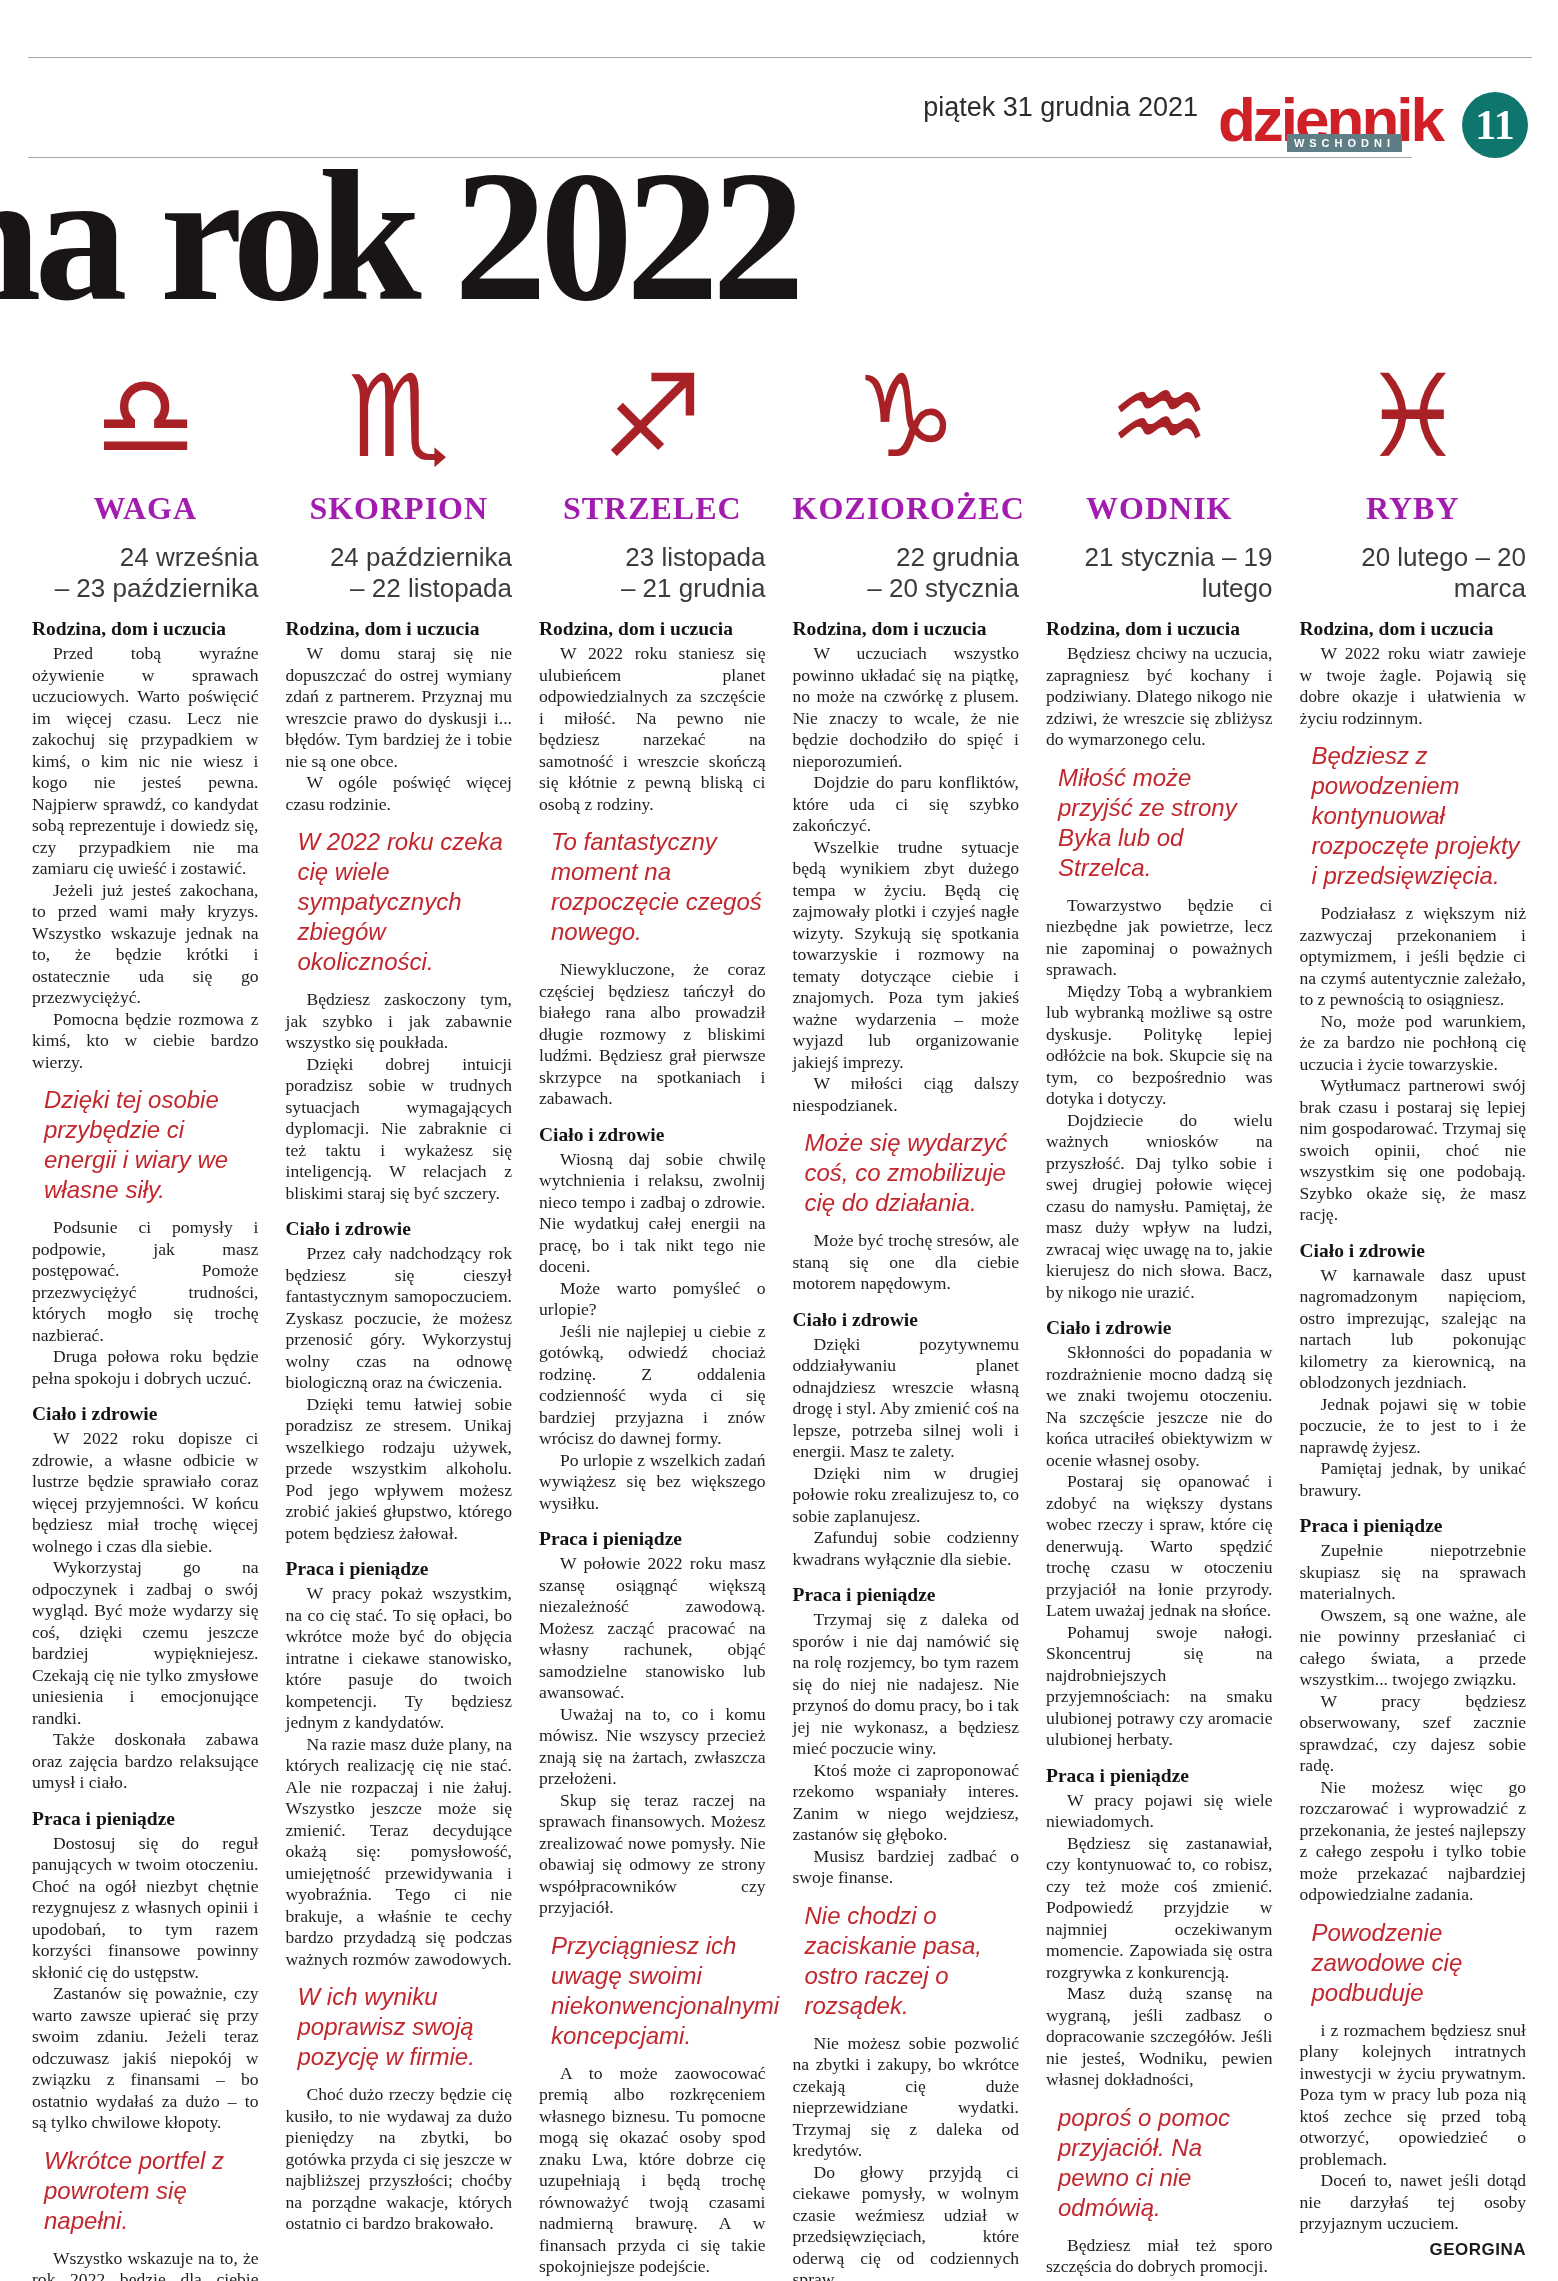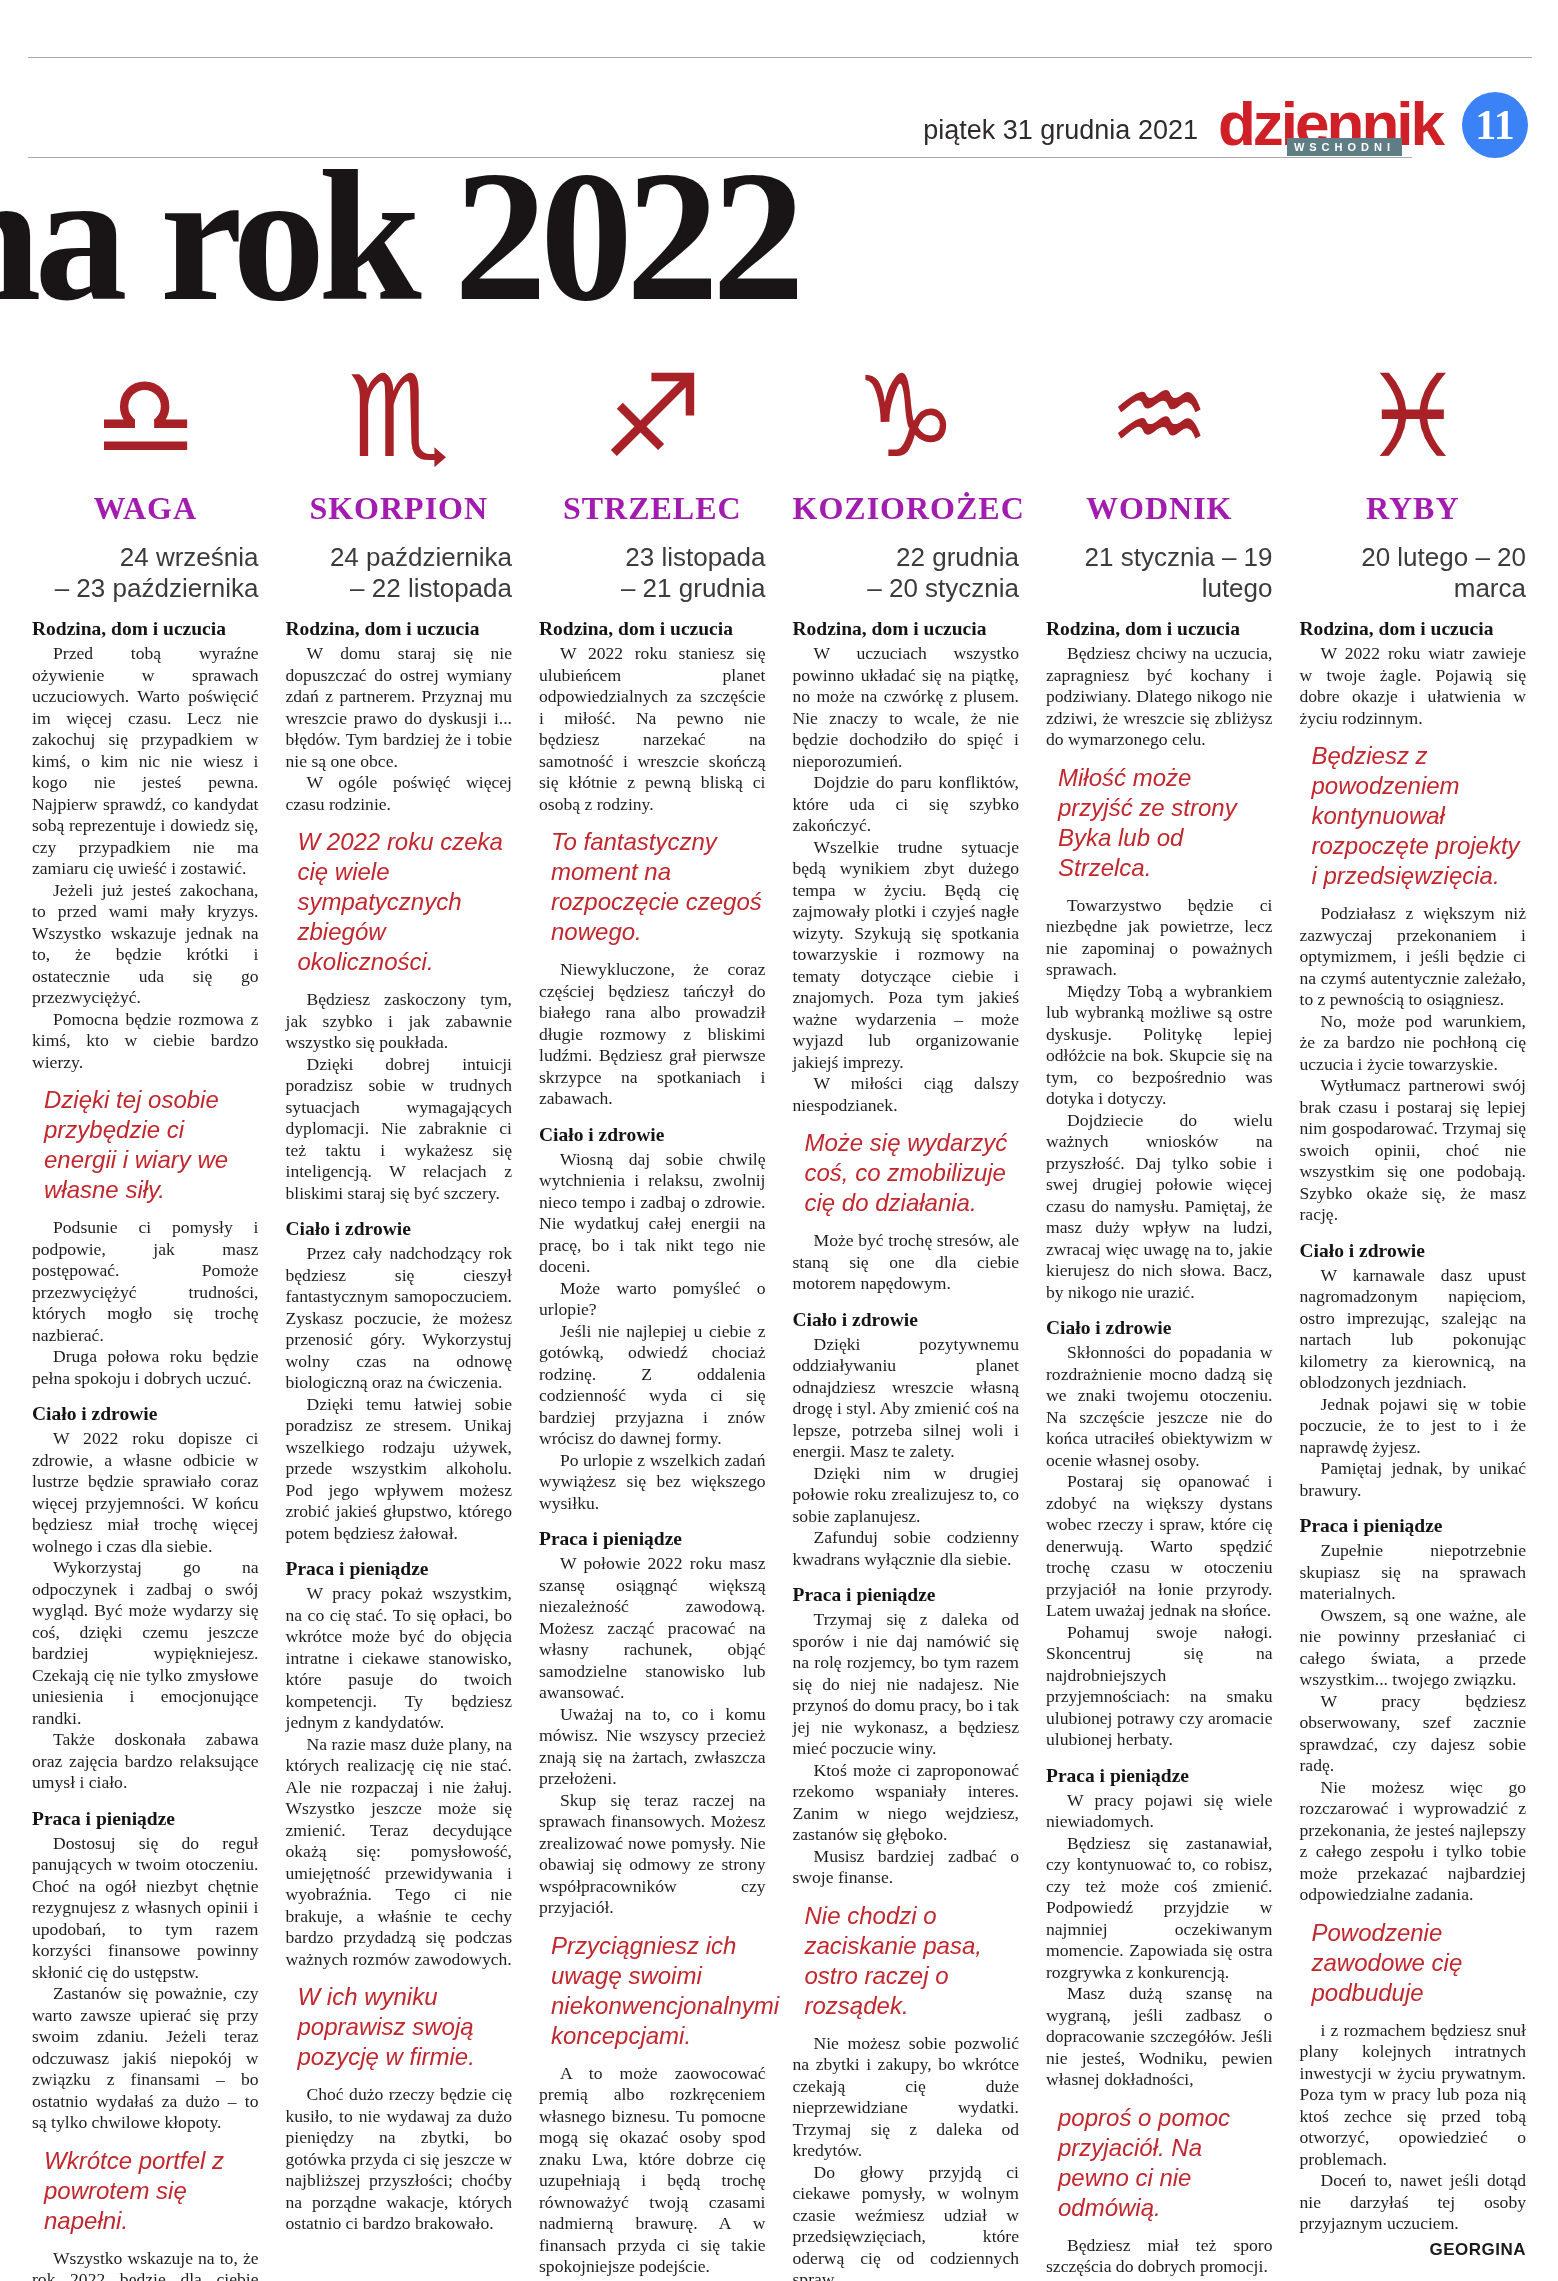"piątek 31 grudnia 2021" .mast-right { align-items: flex-end -> flex-start }
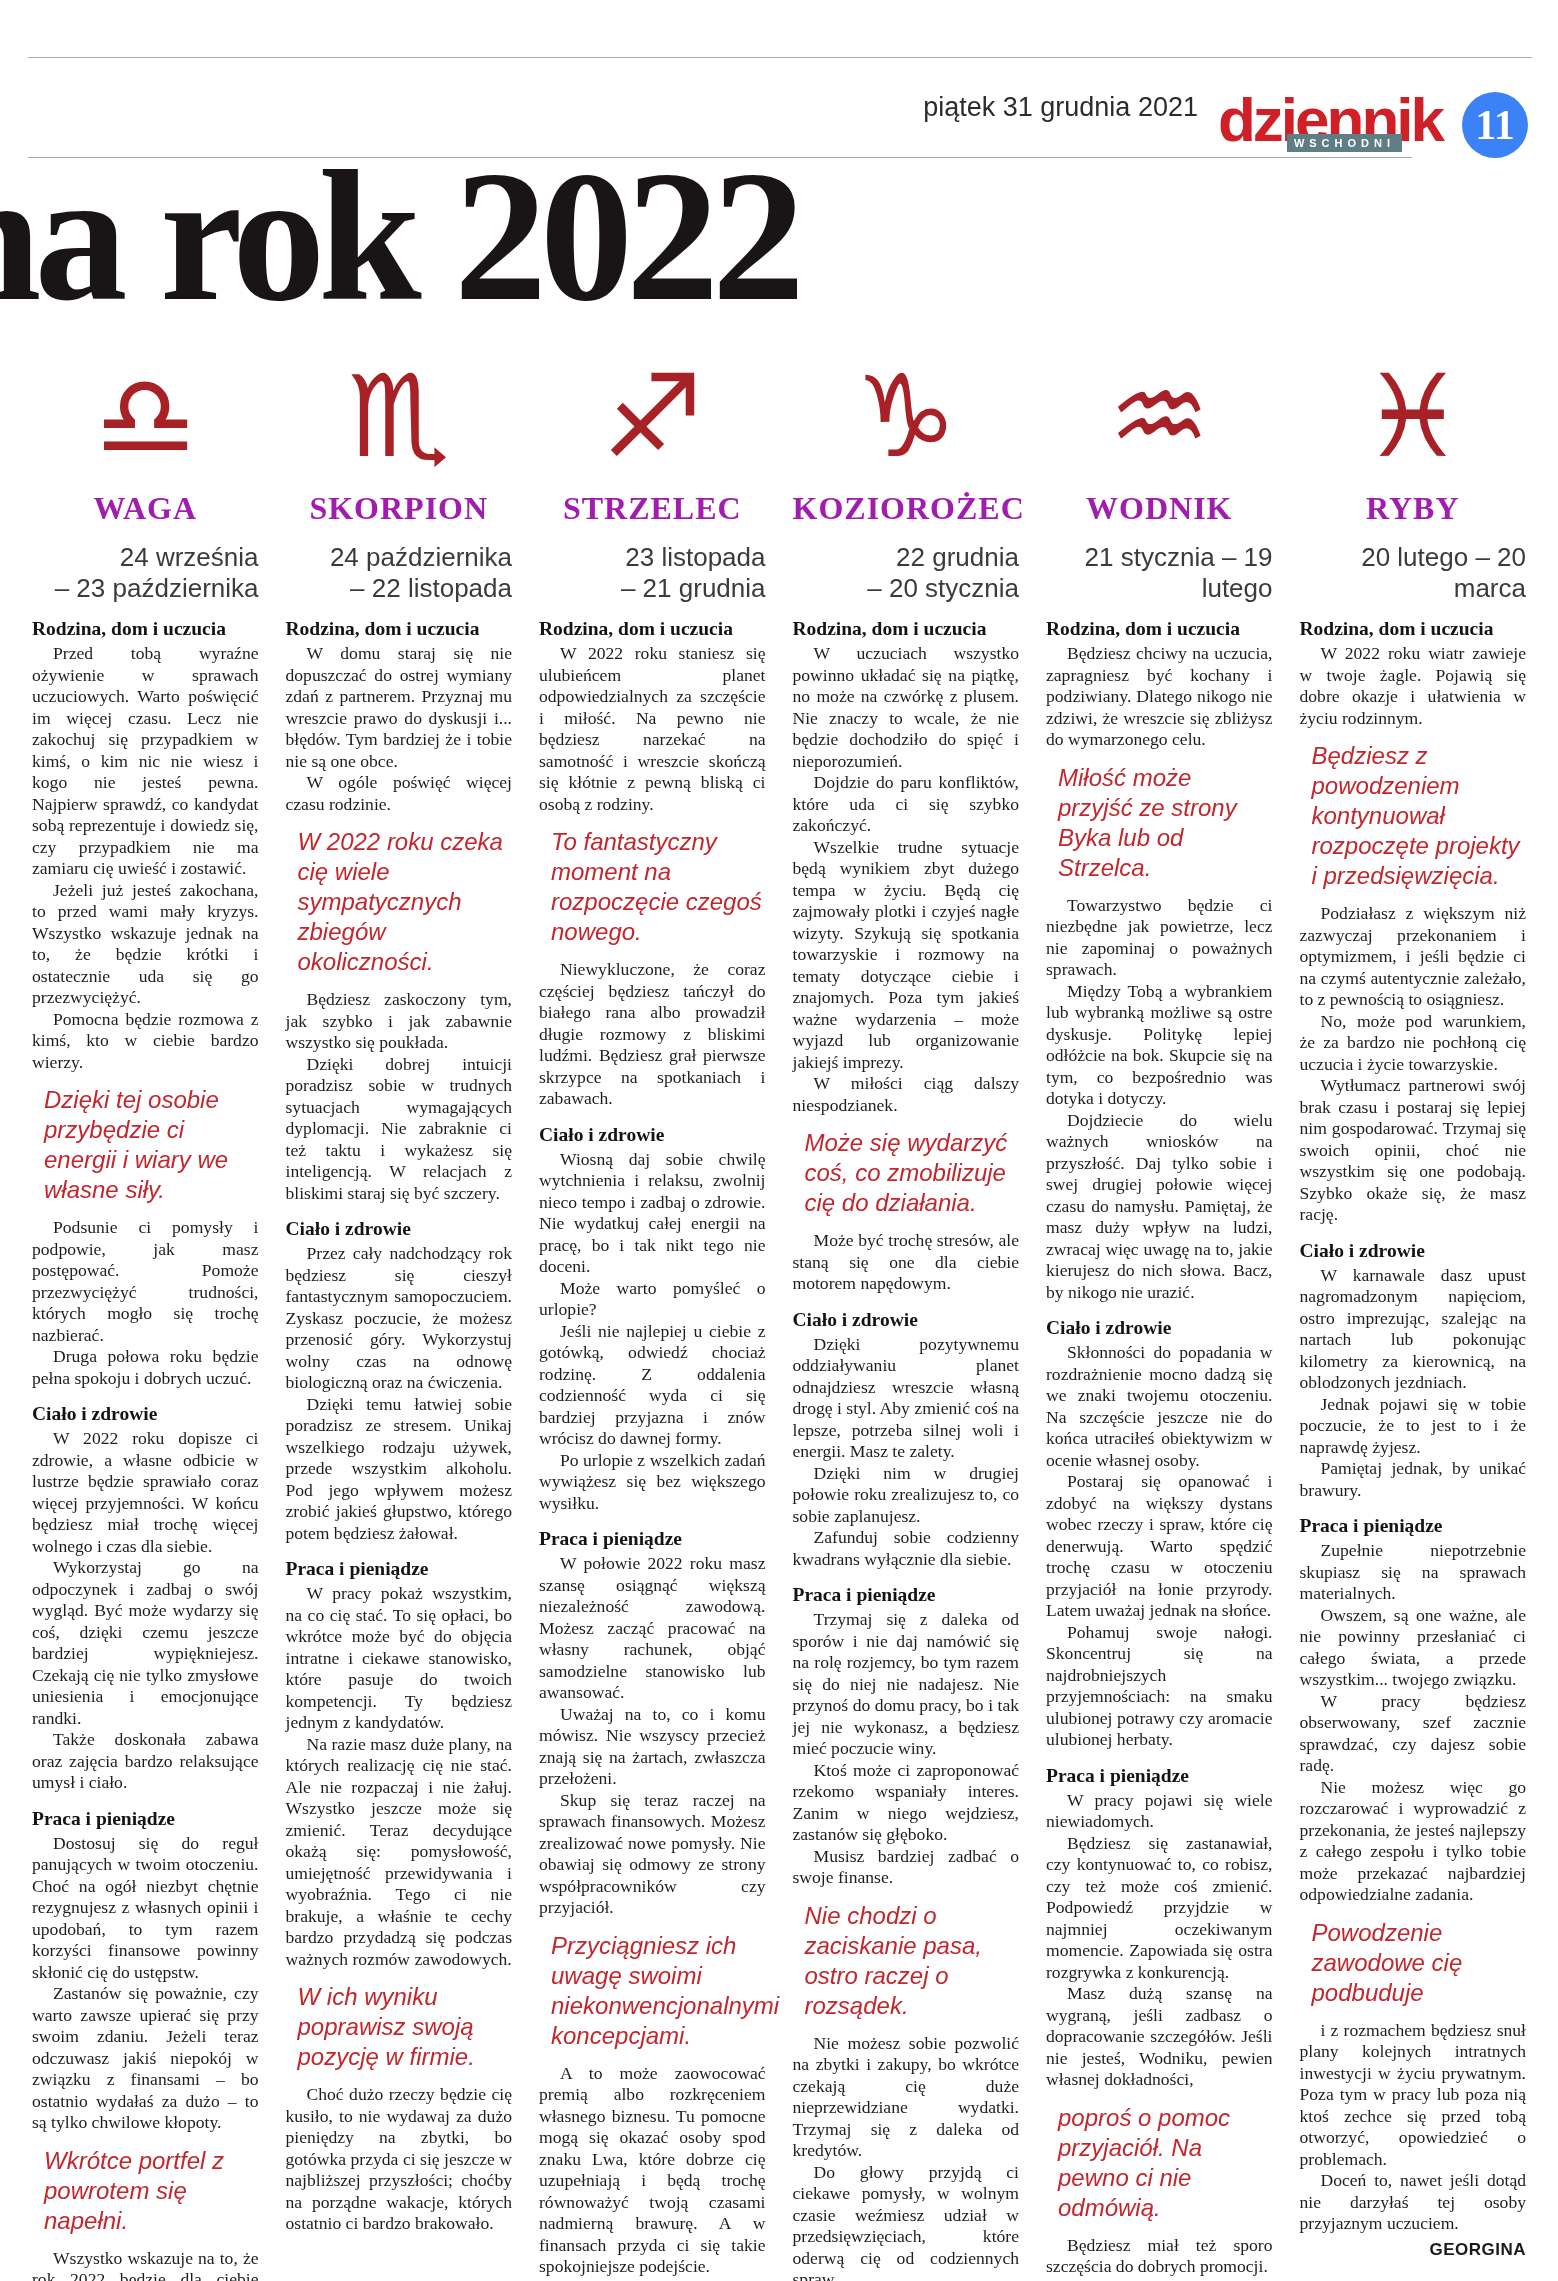"11" .page-badge { background: #3b82f6 -> #0f766e }
